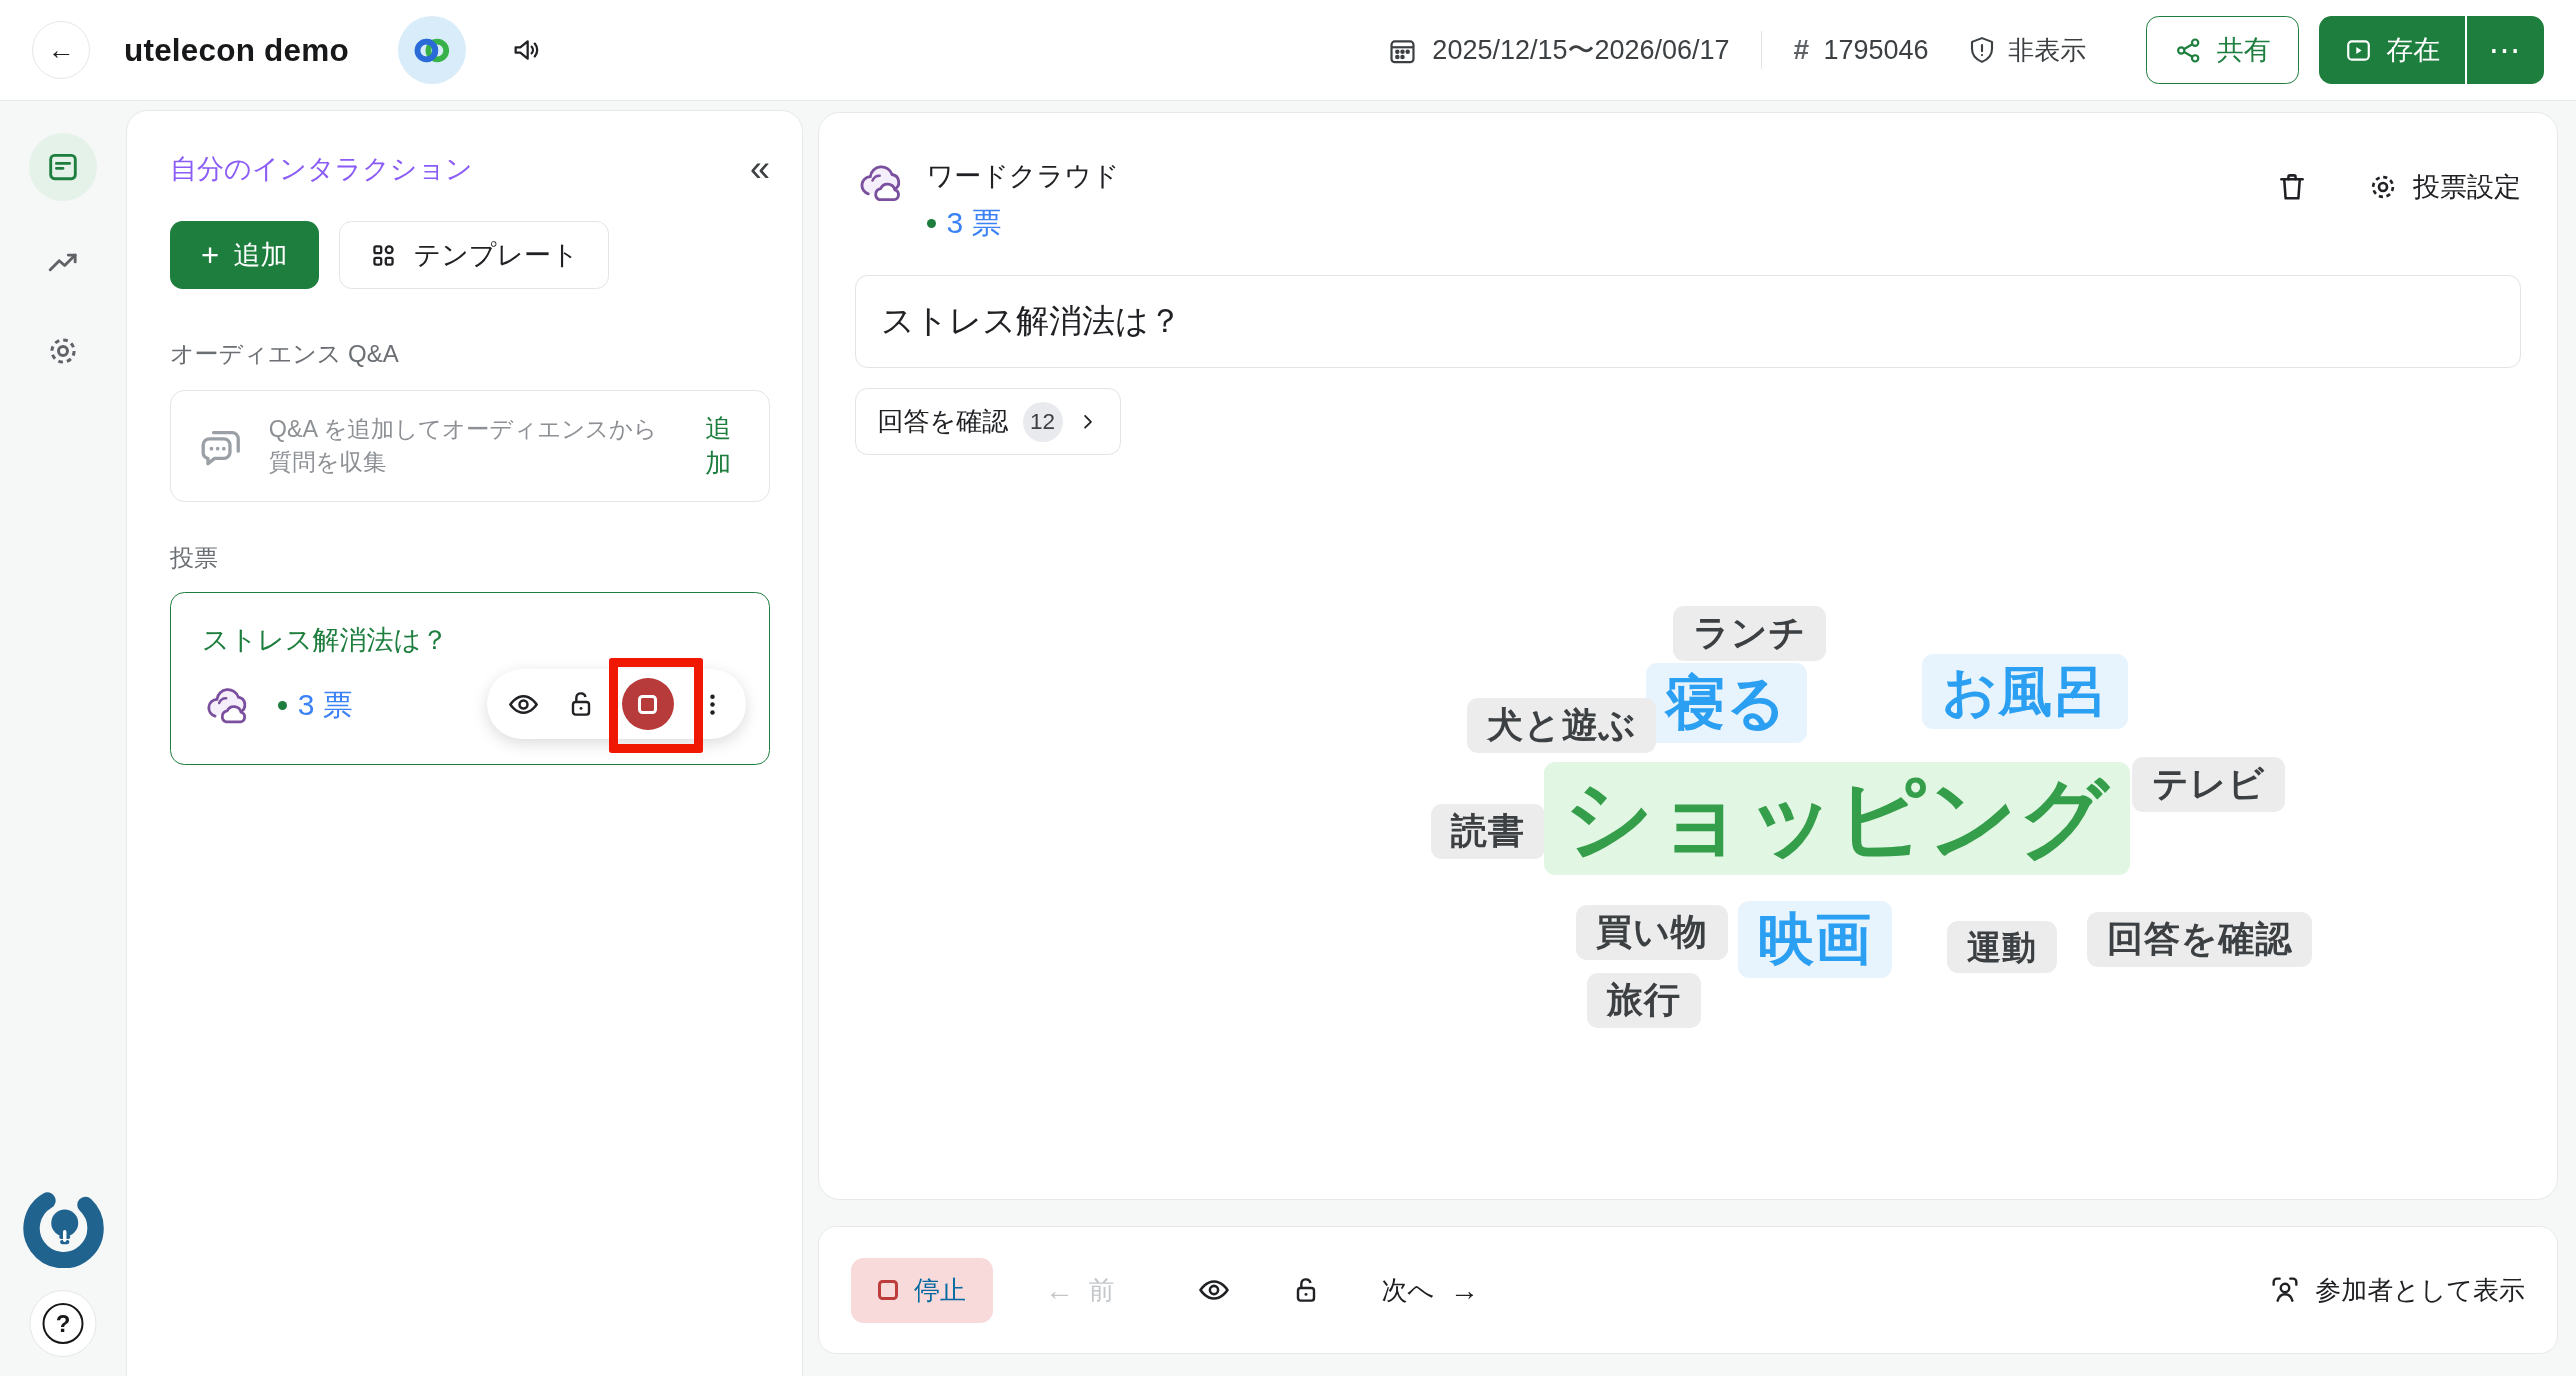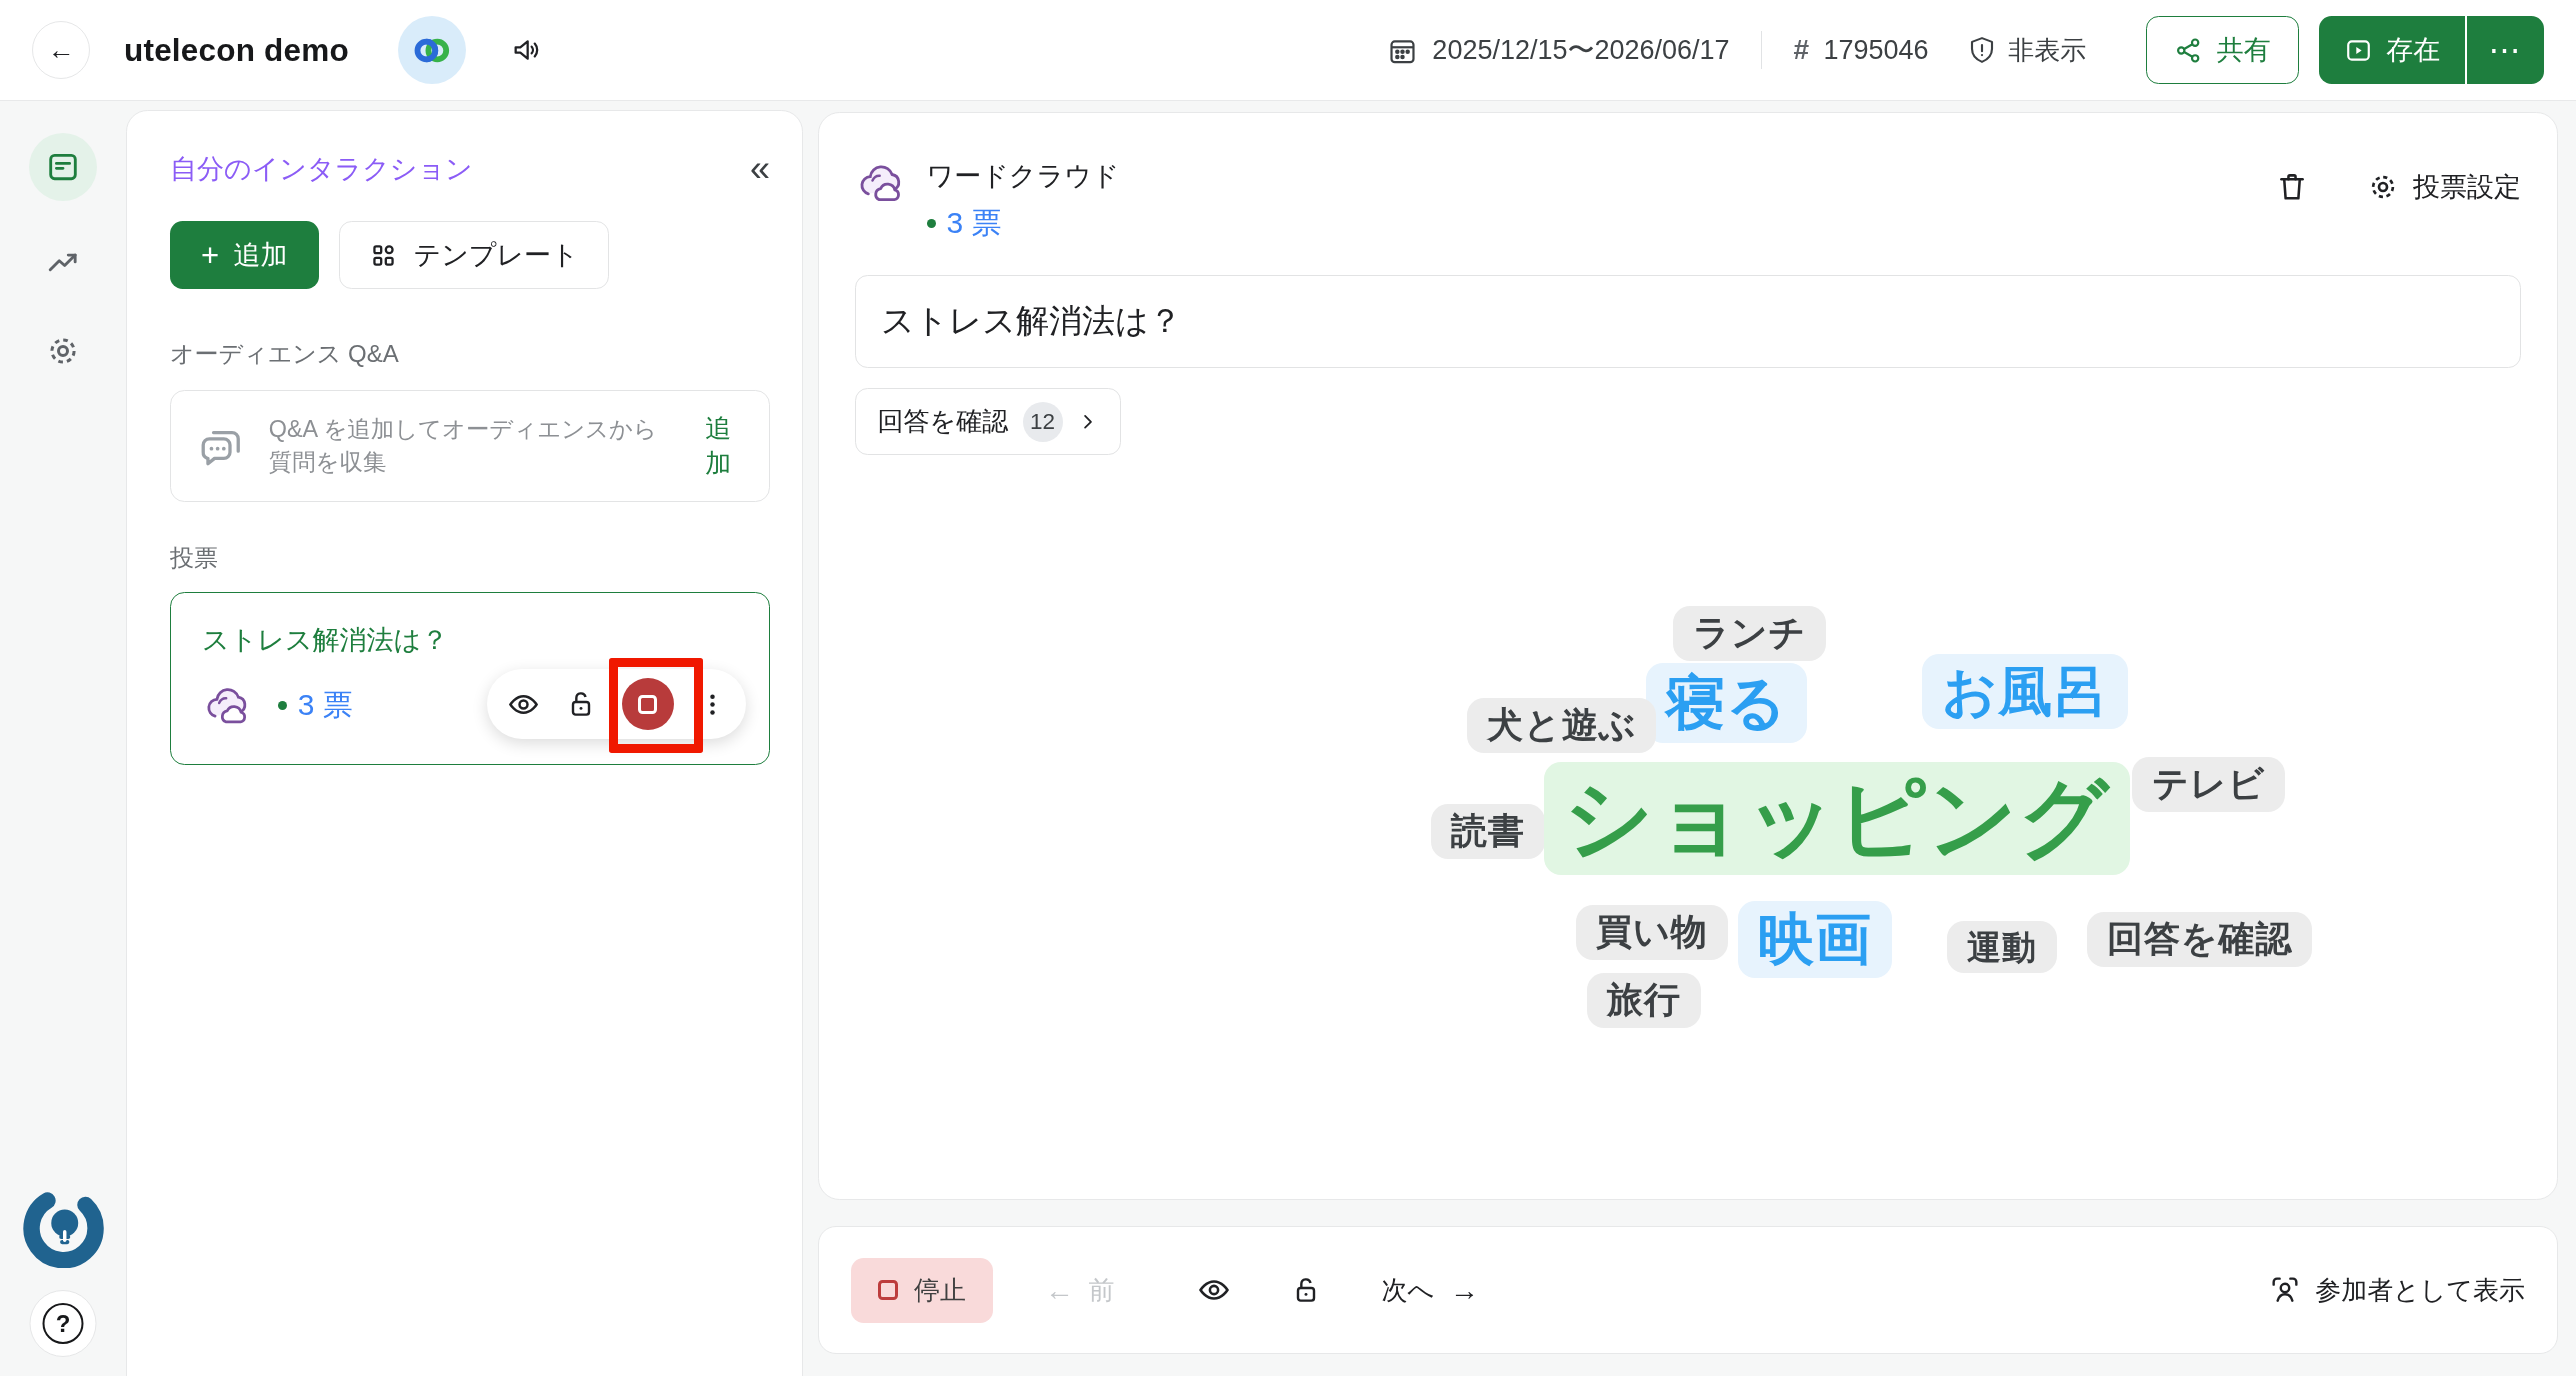"ランチ" .word { border-radius: 17px -> 11px }
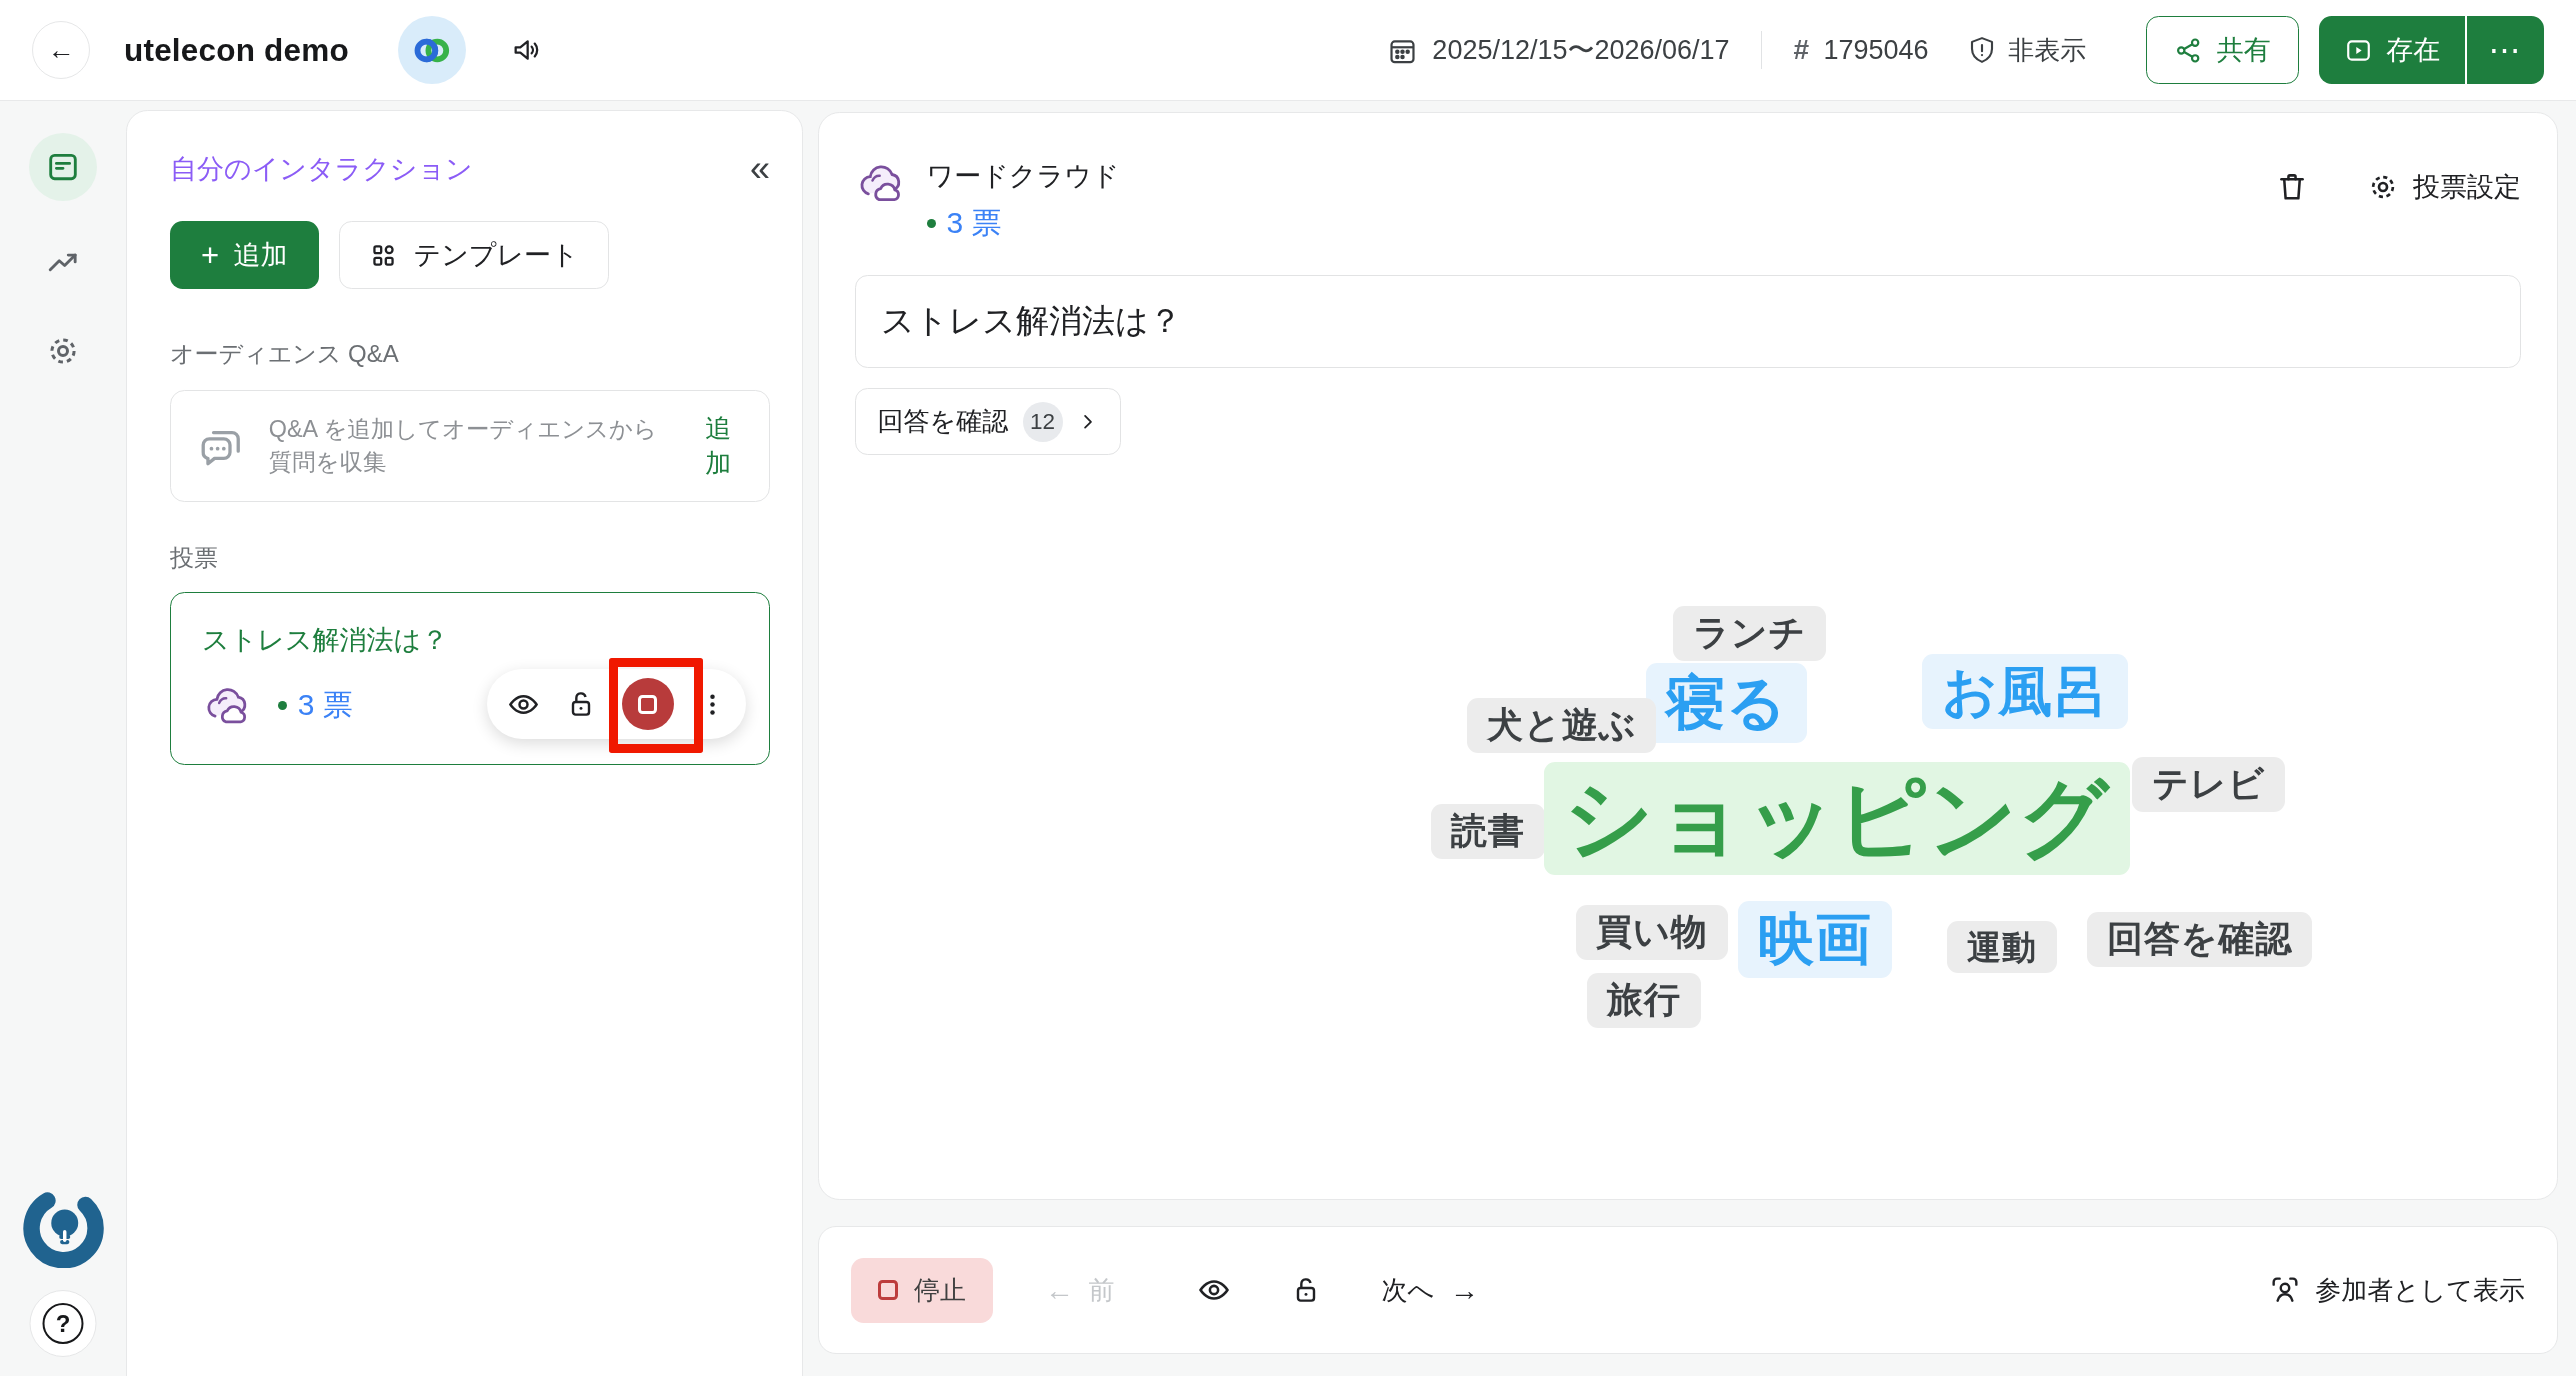"停止" .stop-btn { color: #404040 -> #0369a1 }
